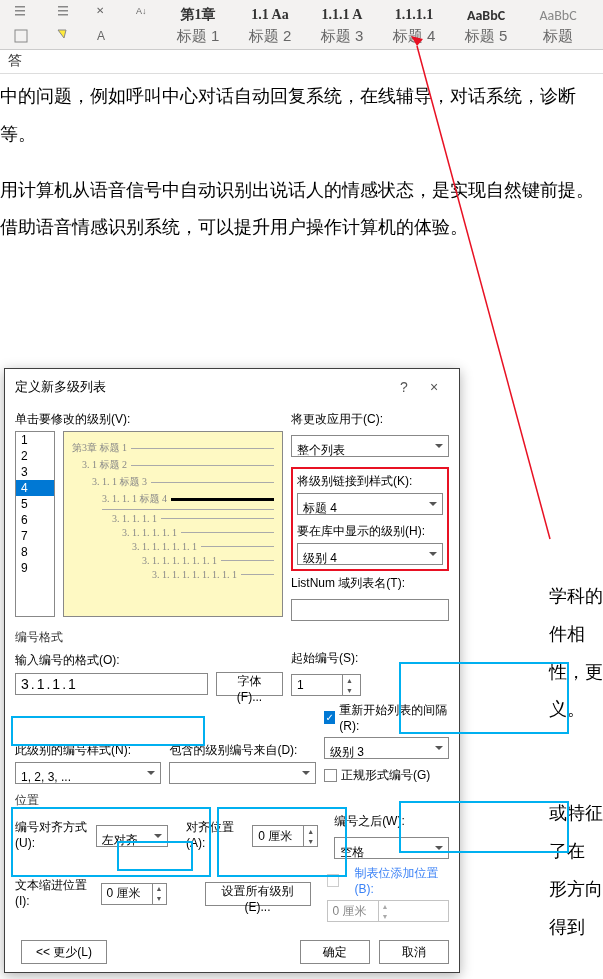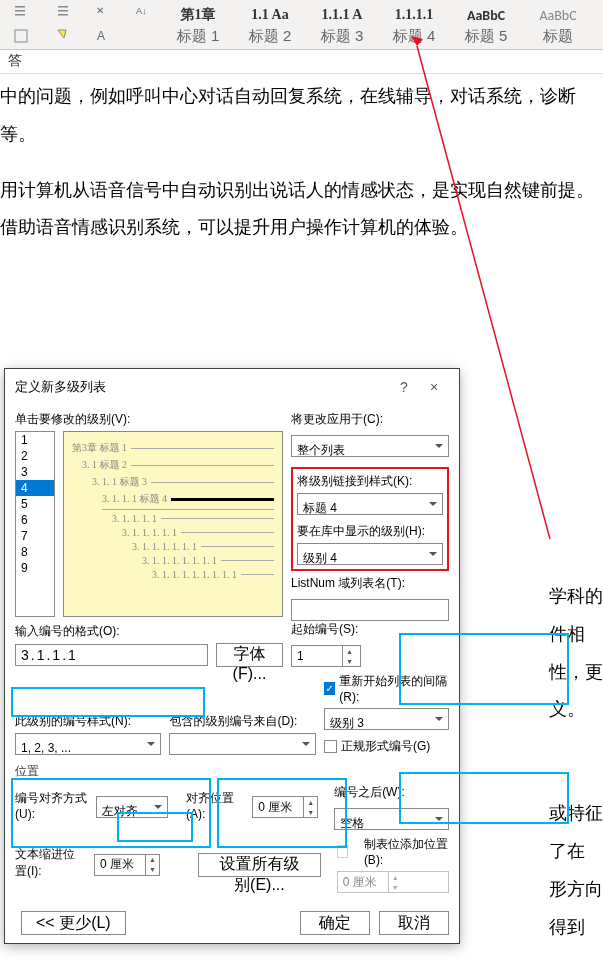"编号格式" div.section-label { html: none -> <div>编号格式</div> }
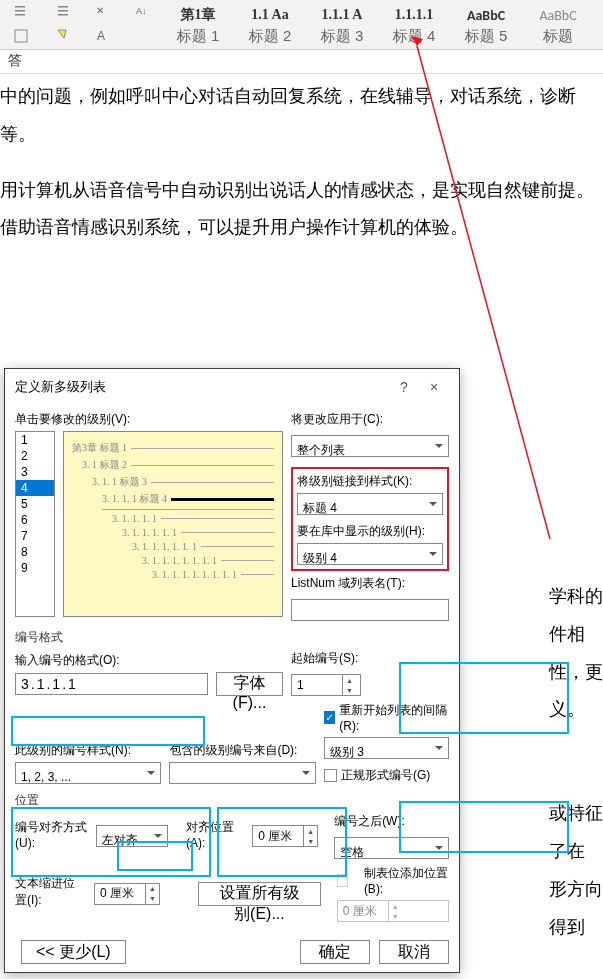"字体(F)..." .btn { font-size: 16px -> 12px }
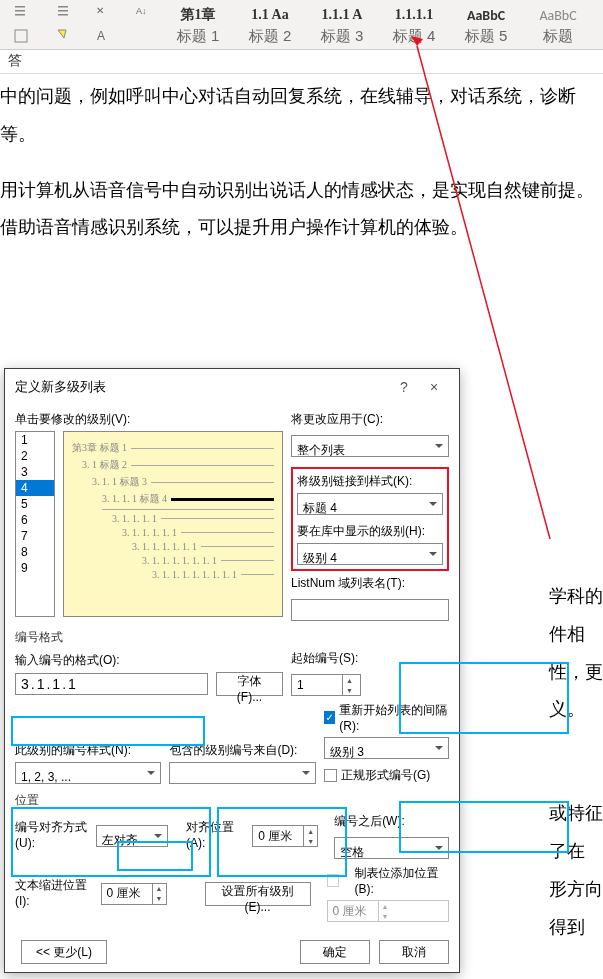"制表位添加位置(B):" .checkbox.disabled { color: #000000 -> #3b82f6 }
